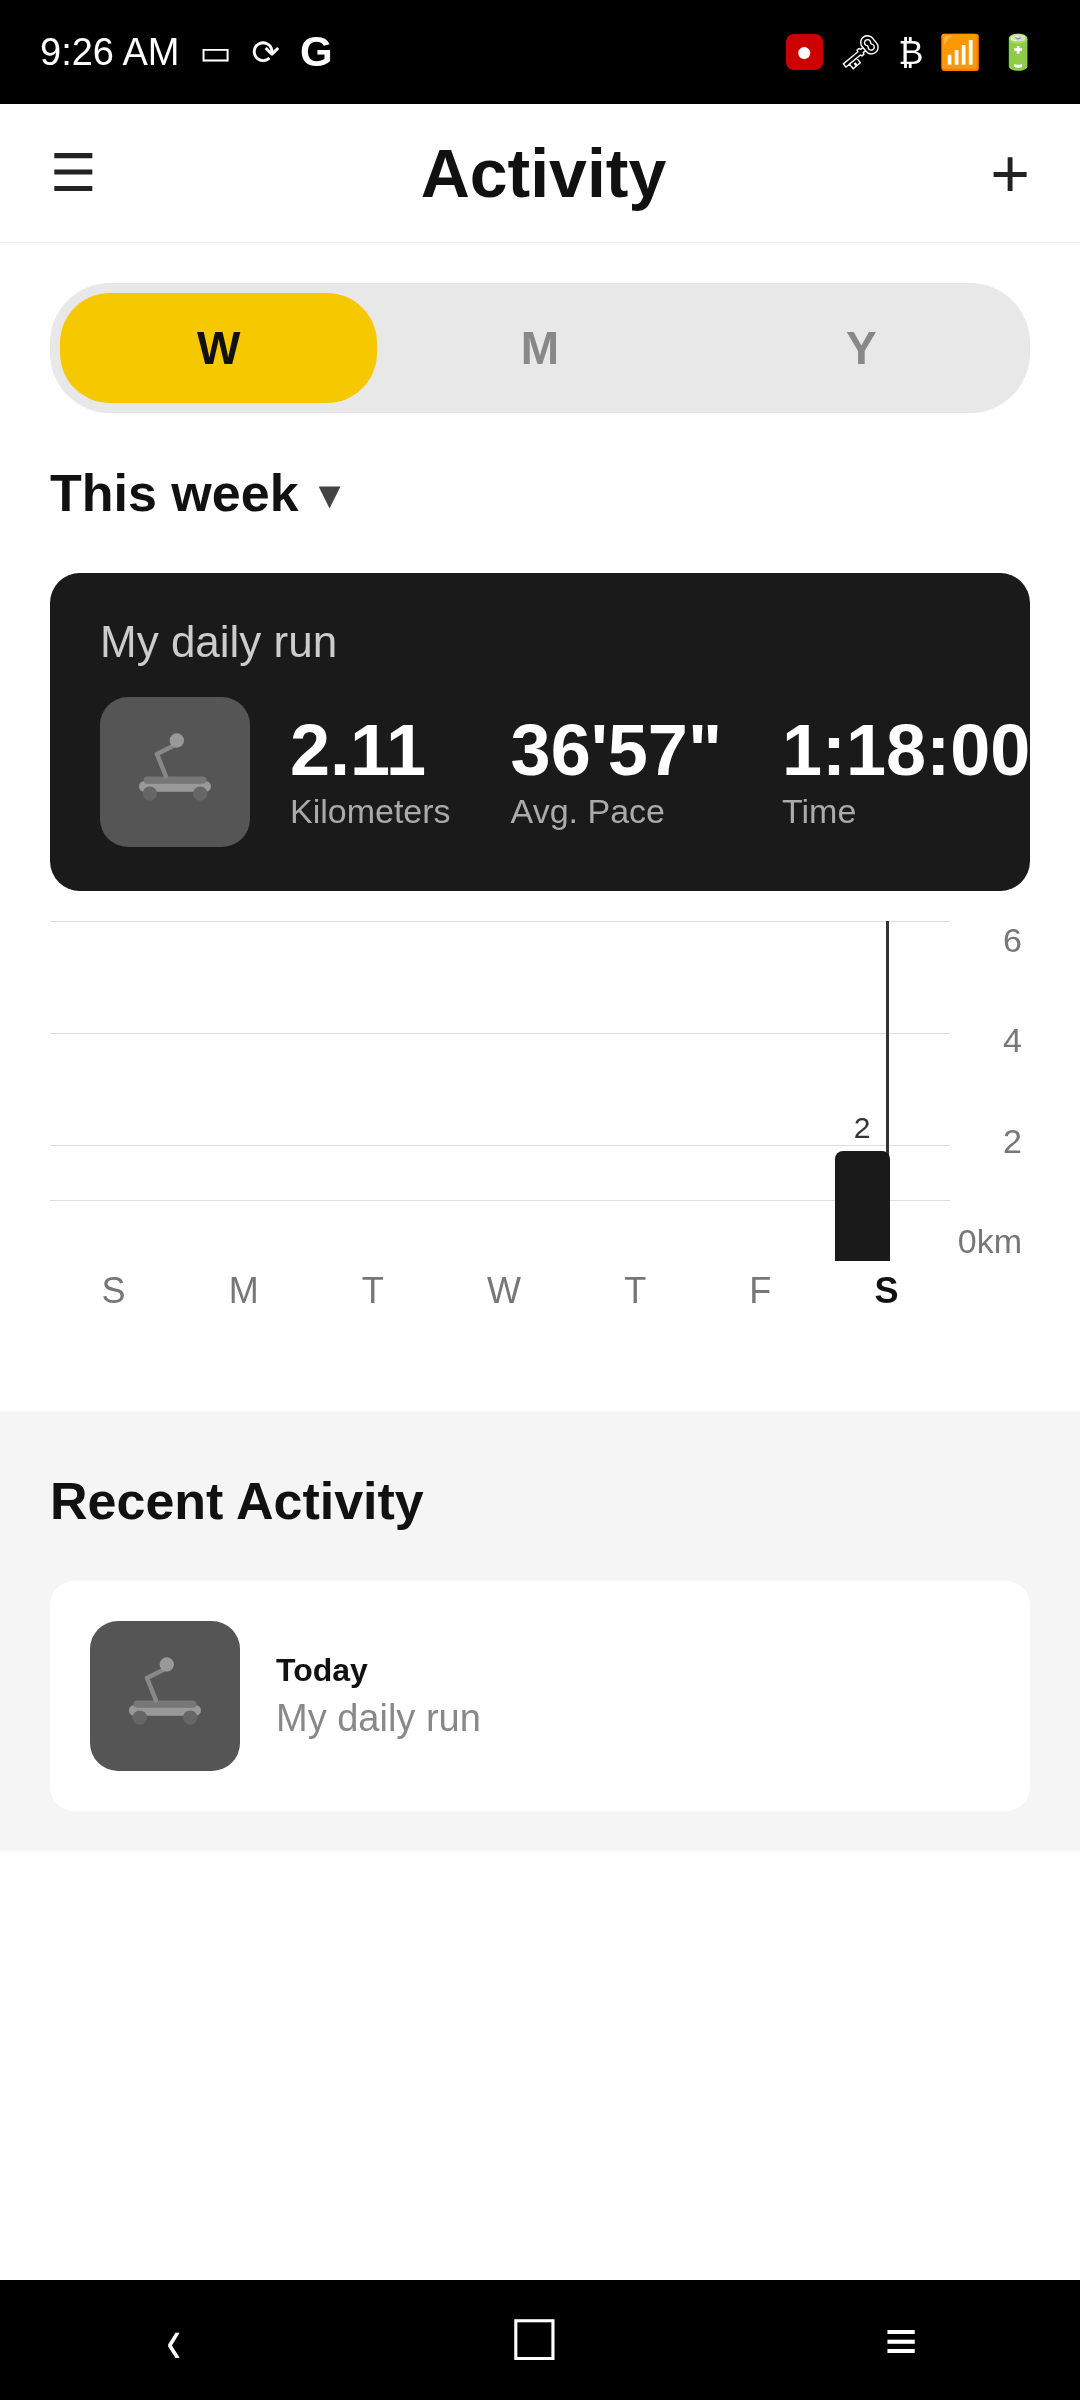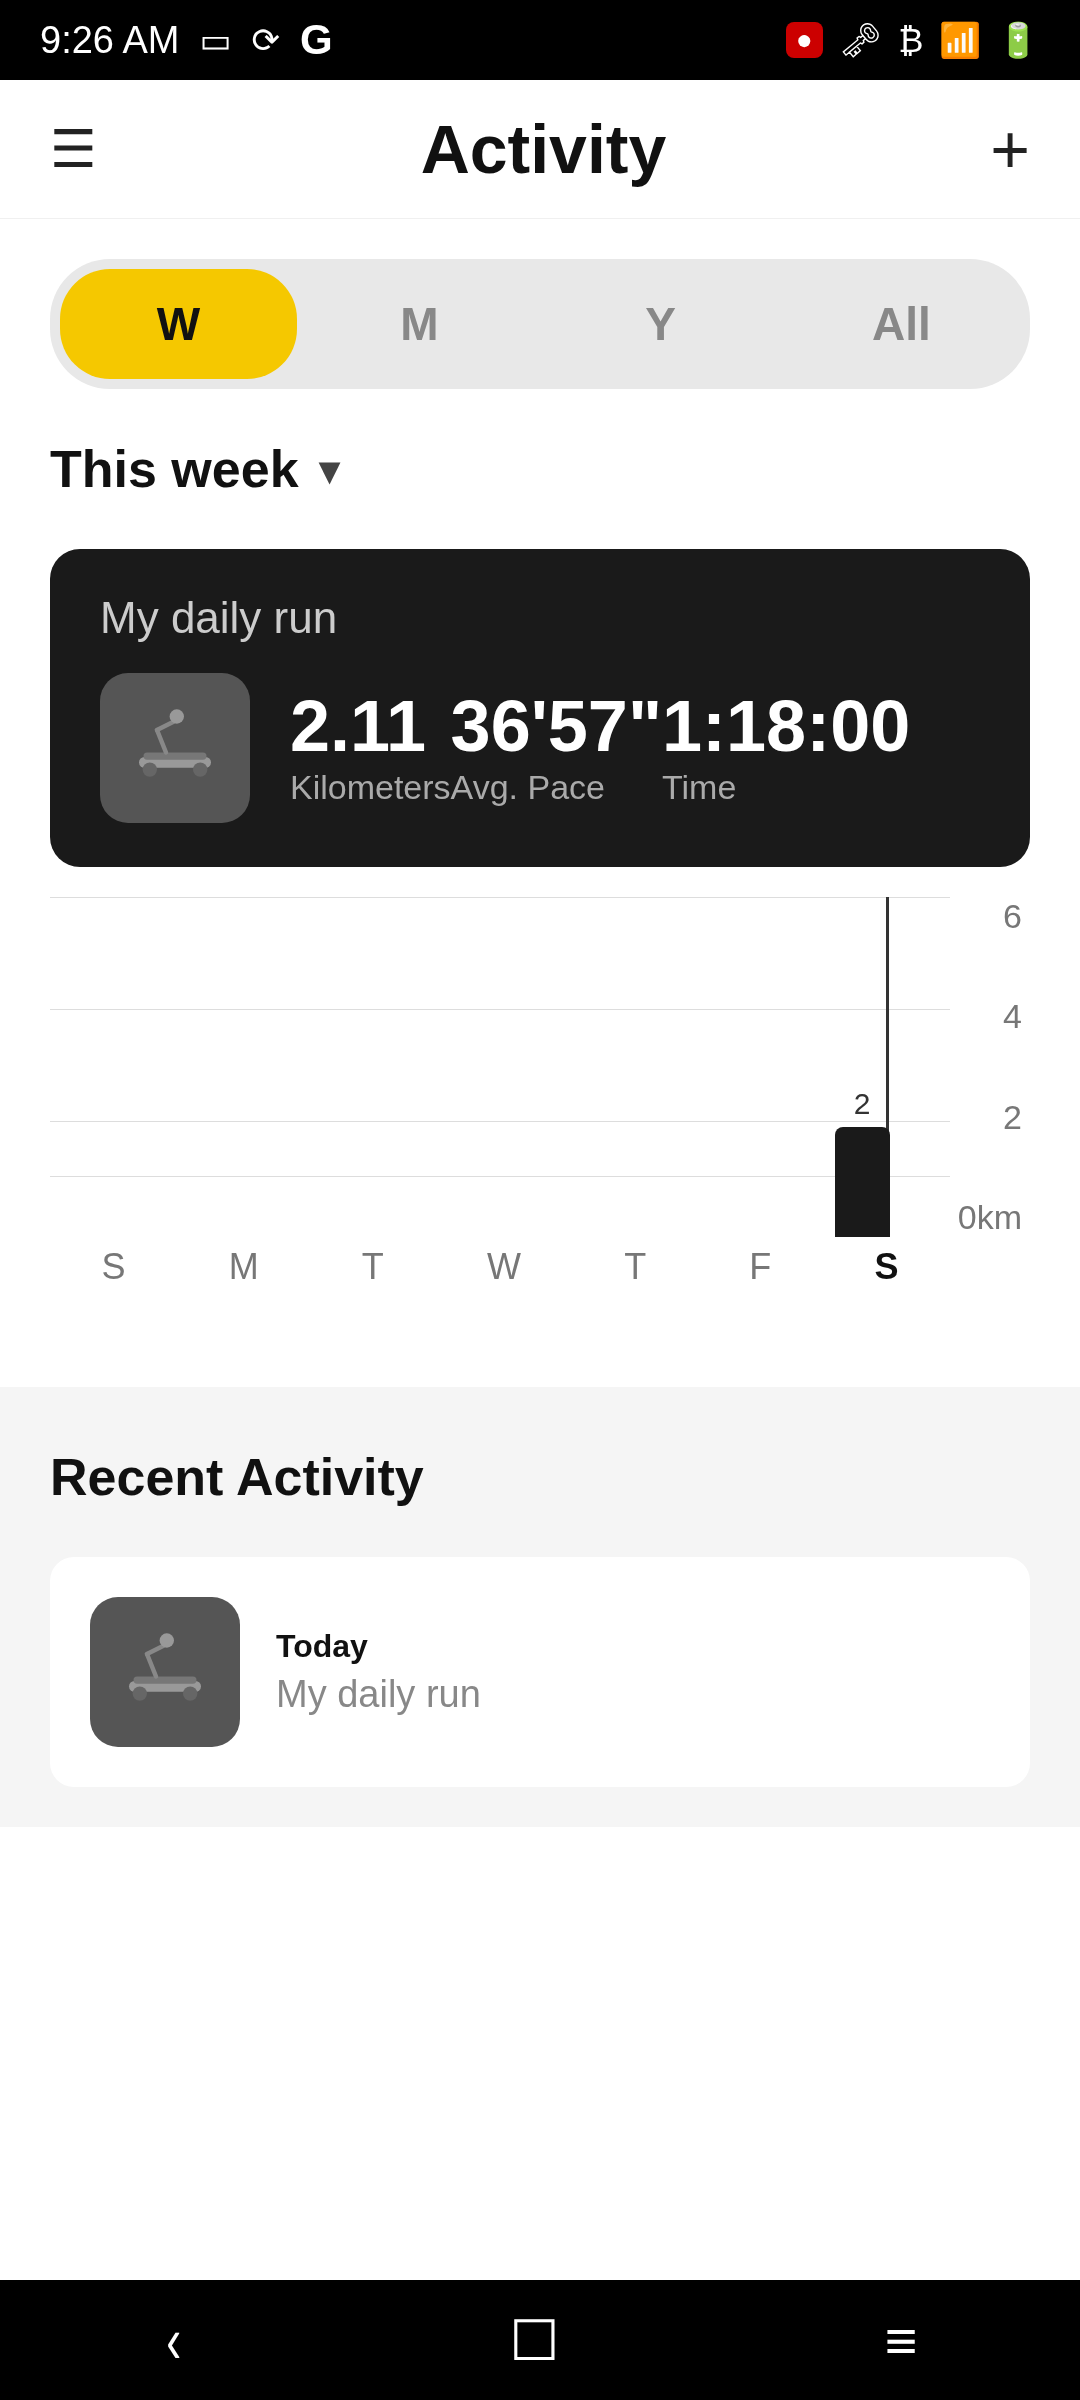"9:26 AM" .status-bar { height: 80px -> 104px }
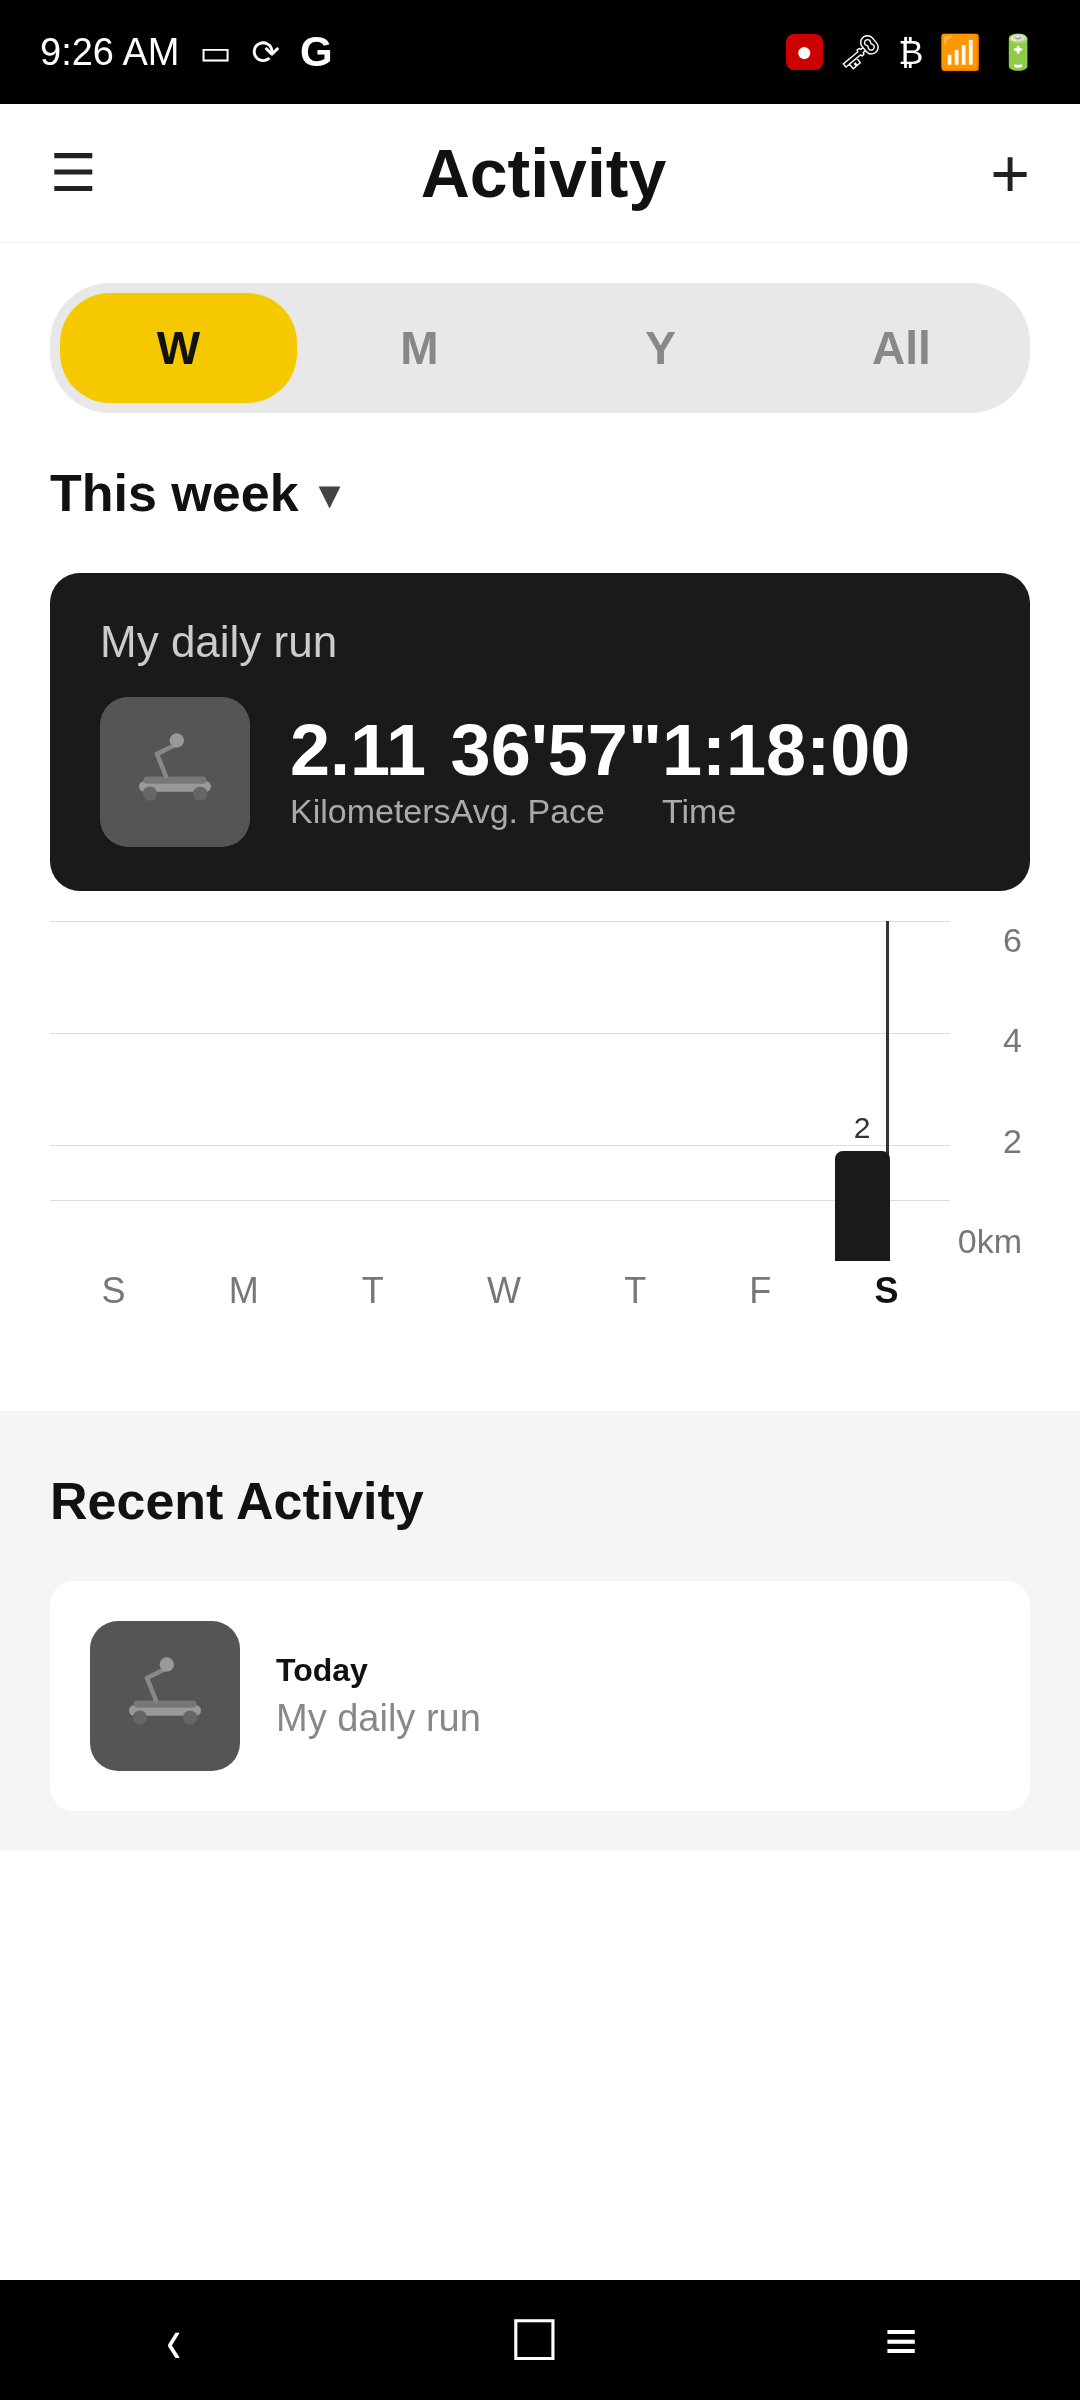"All" div.period-tab { html: <div>All</div> -> none }
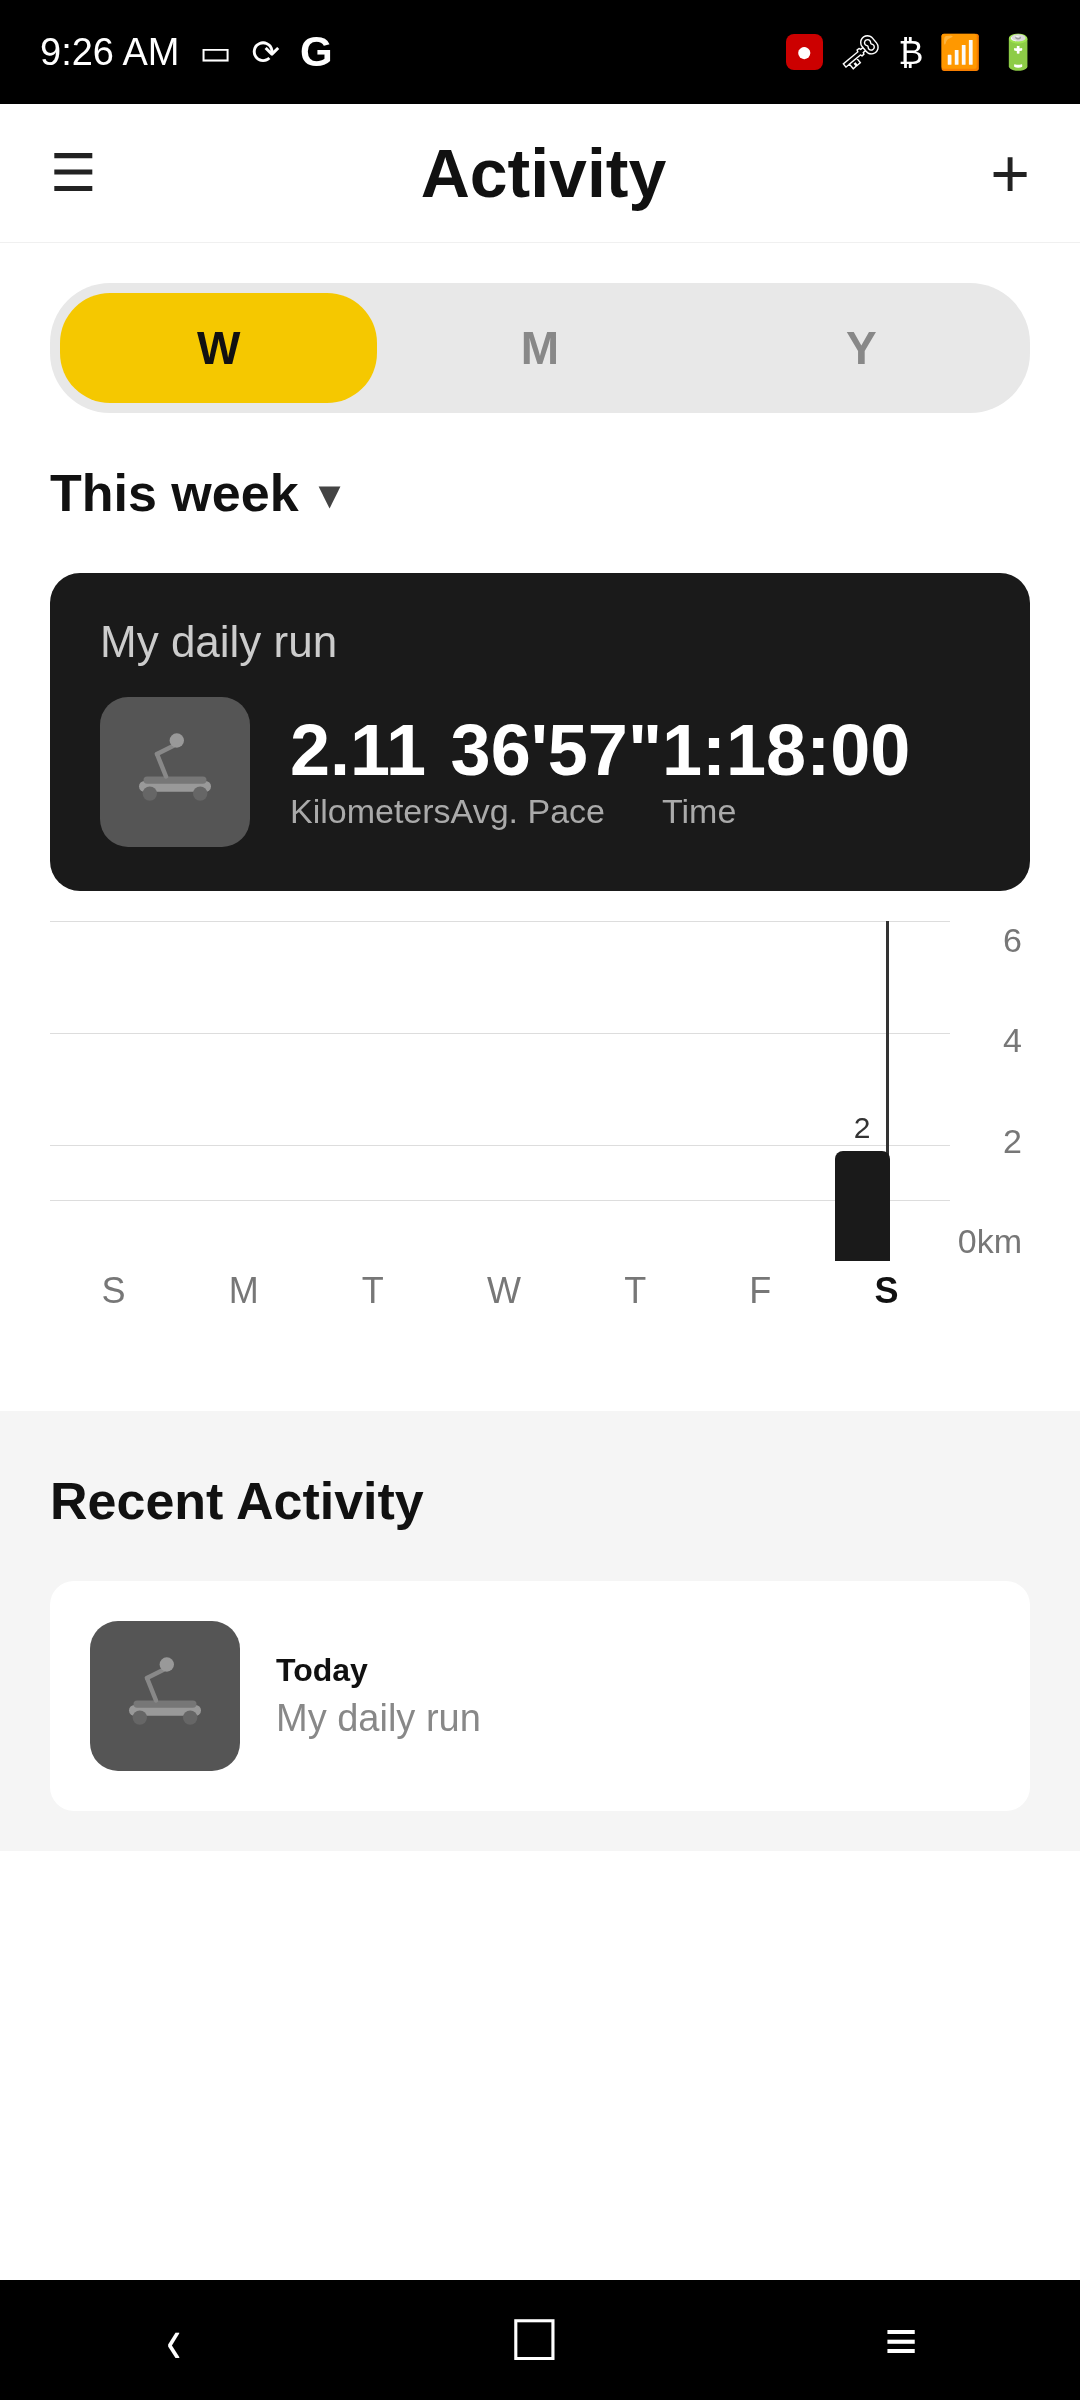"2.11" .card-stats { gap: none -> 60px }
